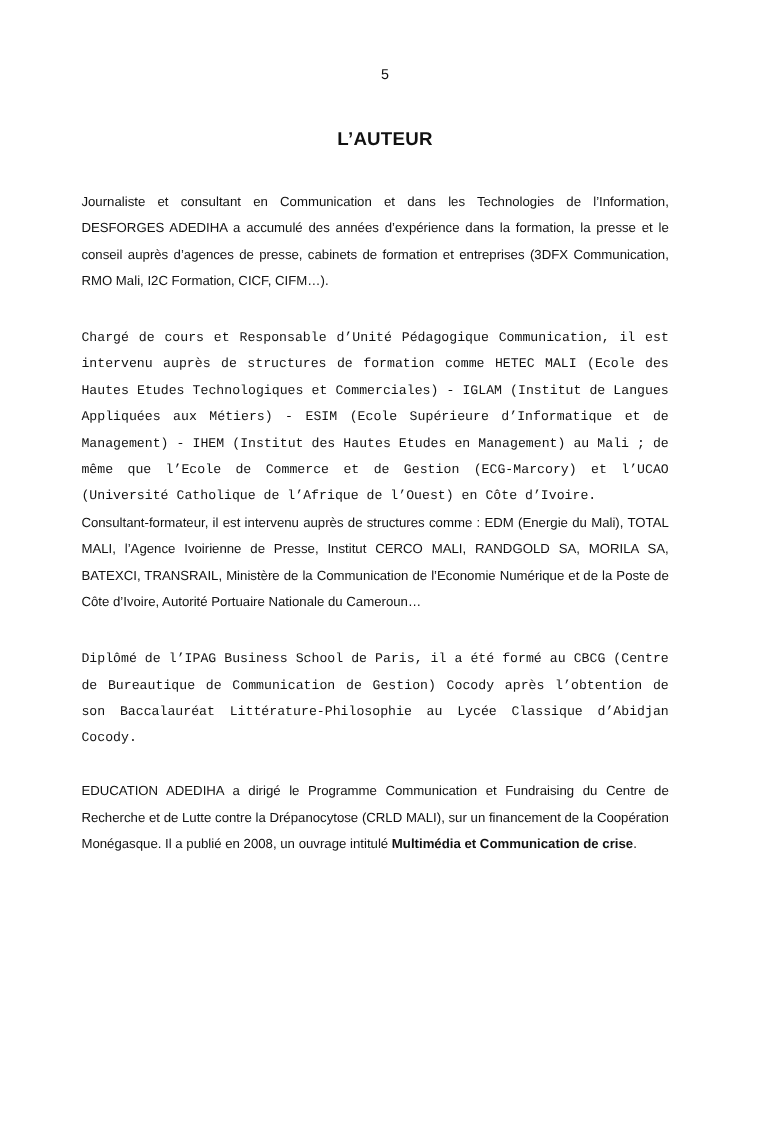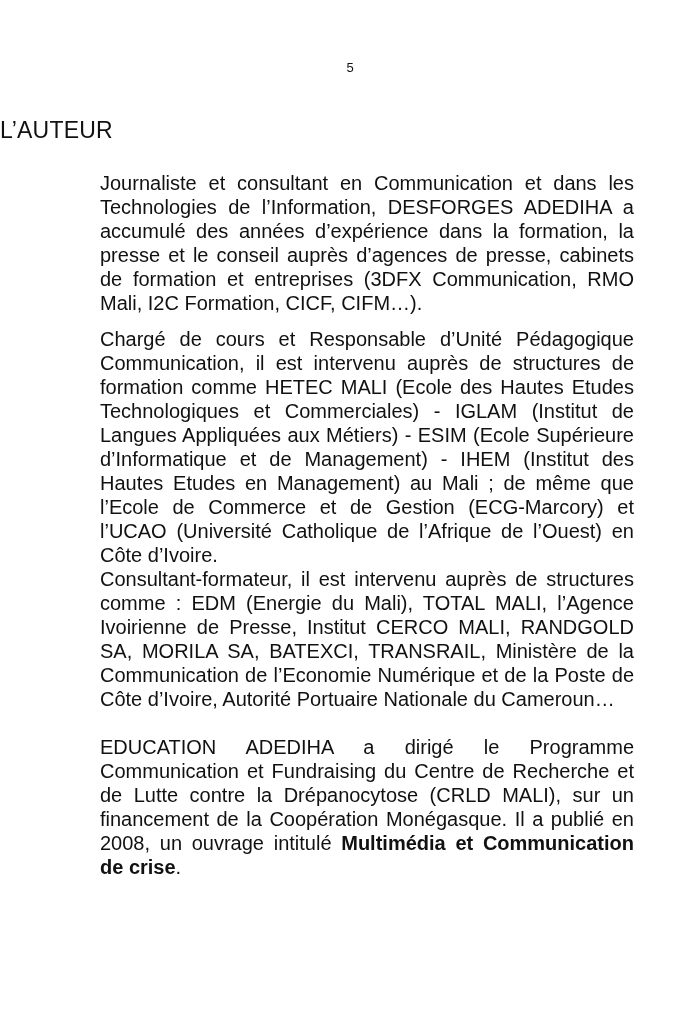"L’AUTEUR" .title { font-size: 23px -> 17px; font-weight: normal -> bold; text-align: none -> center }
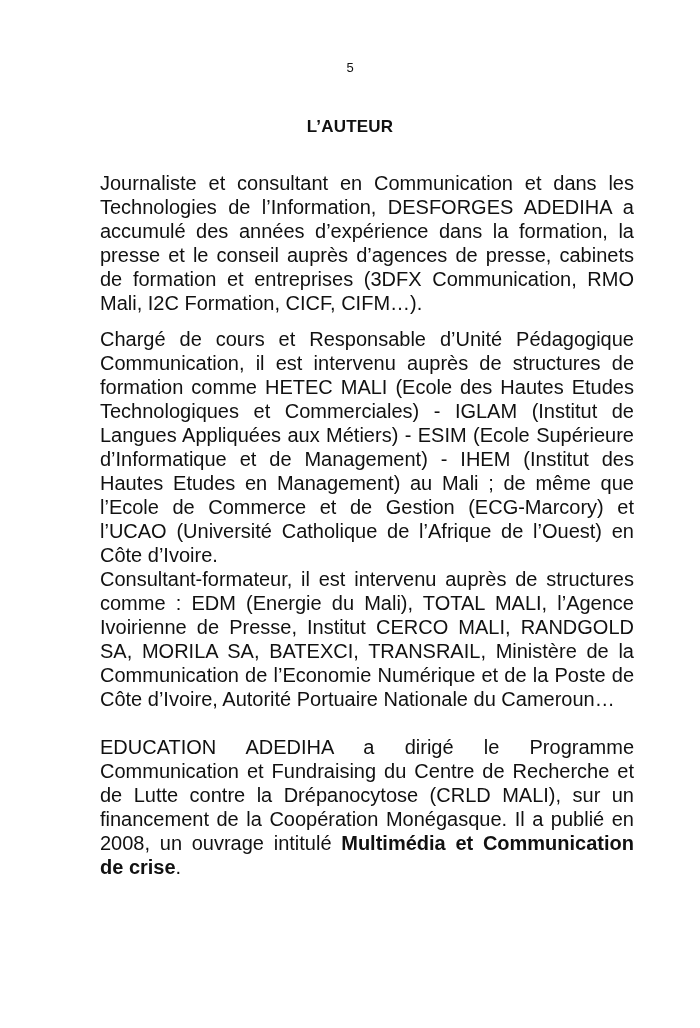"Journaliste et consultant en" .body { font-size: 20px -> 12px; left: 100px -> 74px }
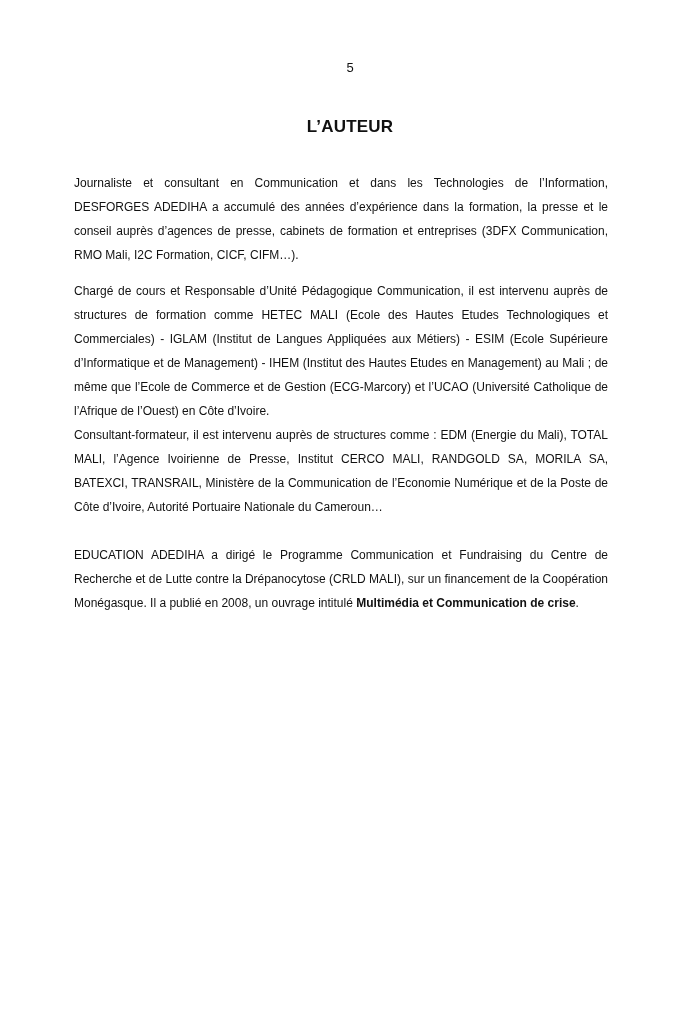"Chargé de cours et Responsable" .body p.gap { font-family: none -> Liberation Mono, monospace; margin-top: 12px -> 28px }
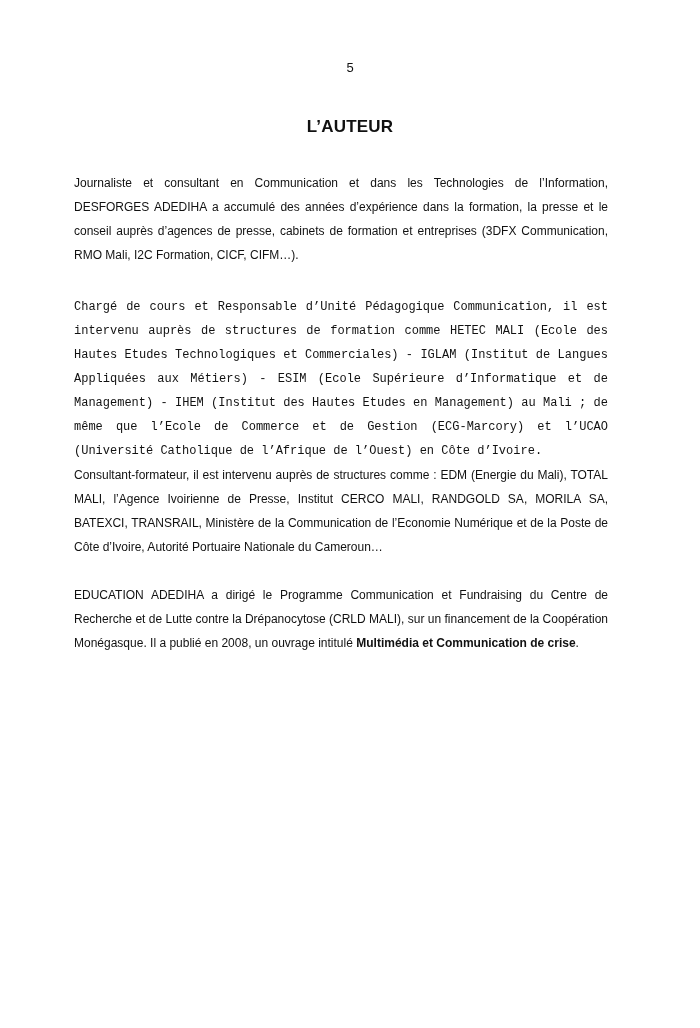"Diplômé de l’IPAG Business School" p.gap { html: none -> <p>Diplômé de l’IPAG Business School de Paris, il a été formé au CBCG (Centre de Bureautique de Communication de Gestion) Cocody après l’obtention de son Baccalauréat Littérature-Philosophie au Lycée Classique d’Abidjan Cocody.</p> }
